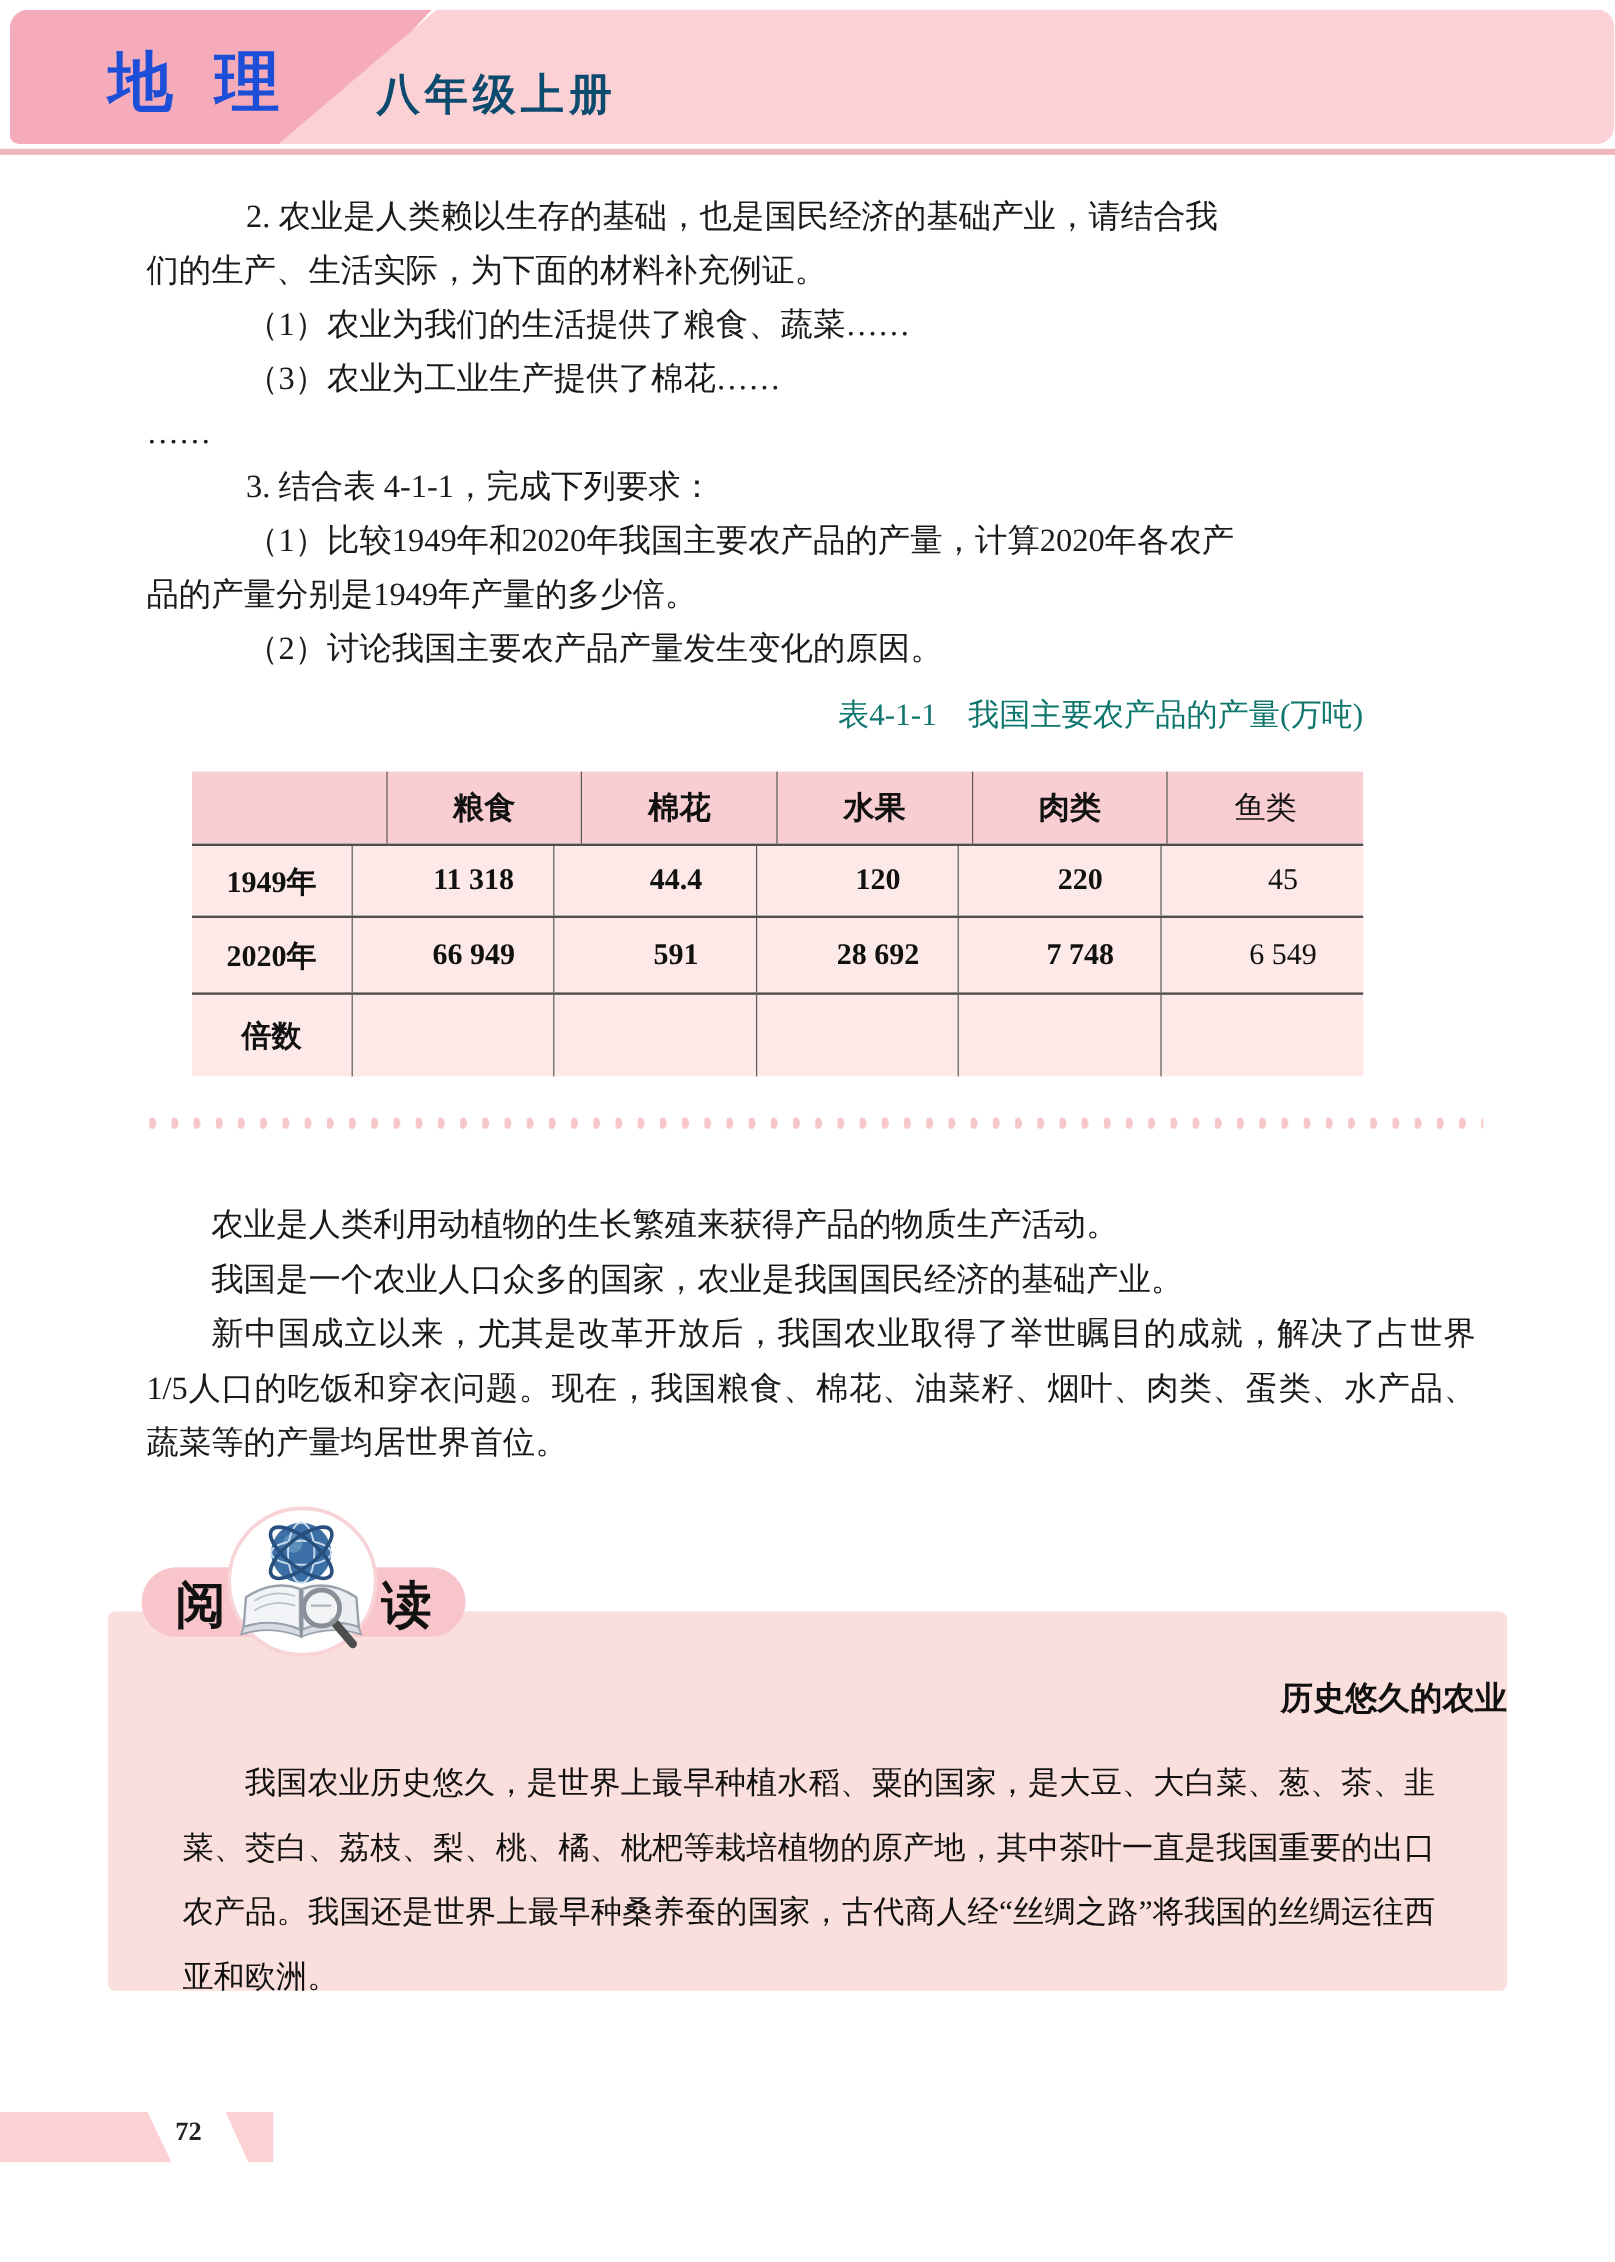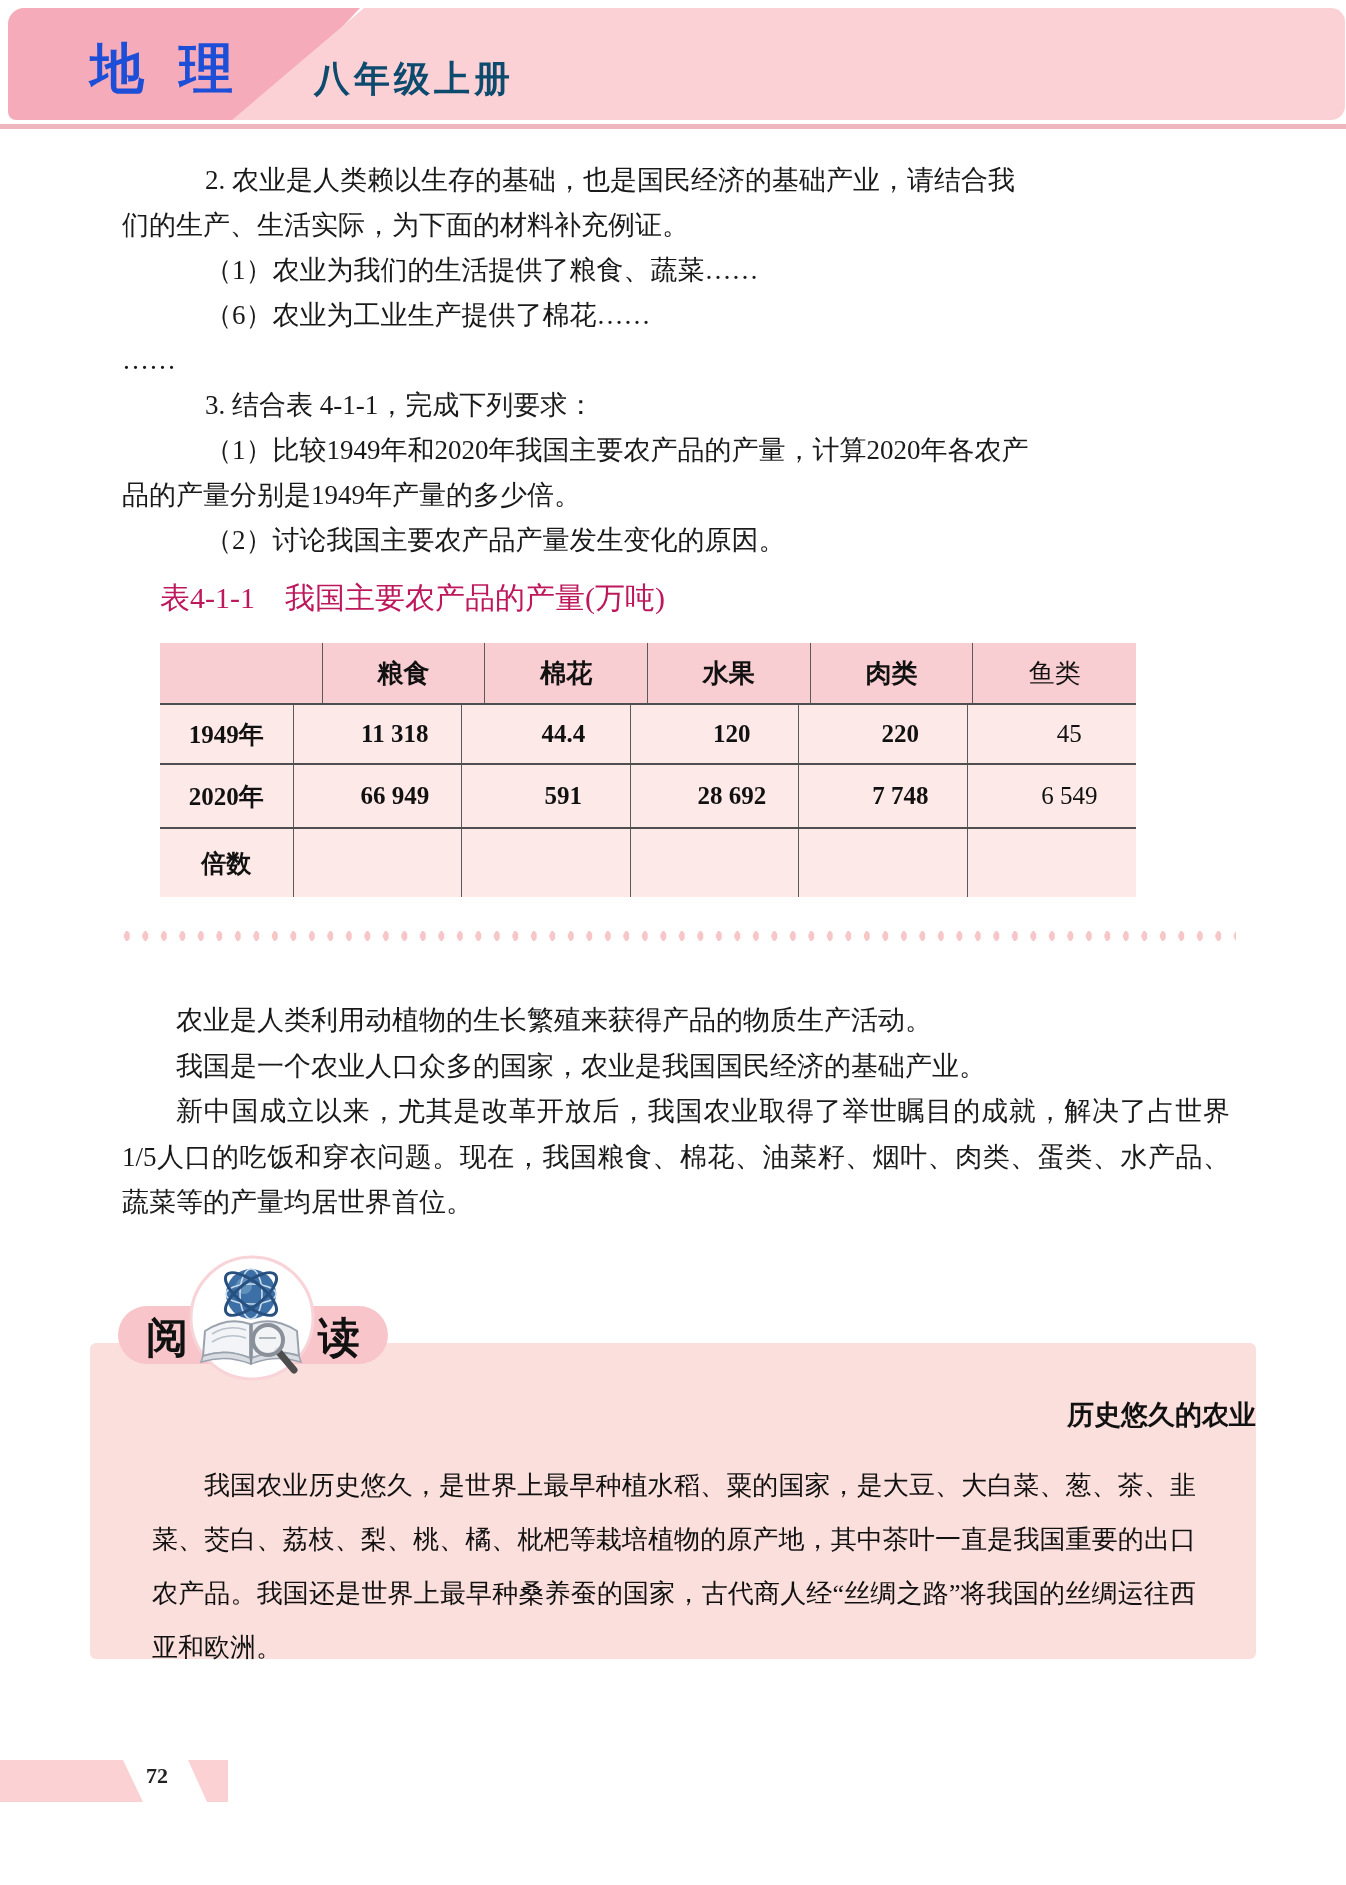"（6）农业为工业生产提供了棉花……" div.exline { text: 6 -> 3 }
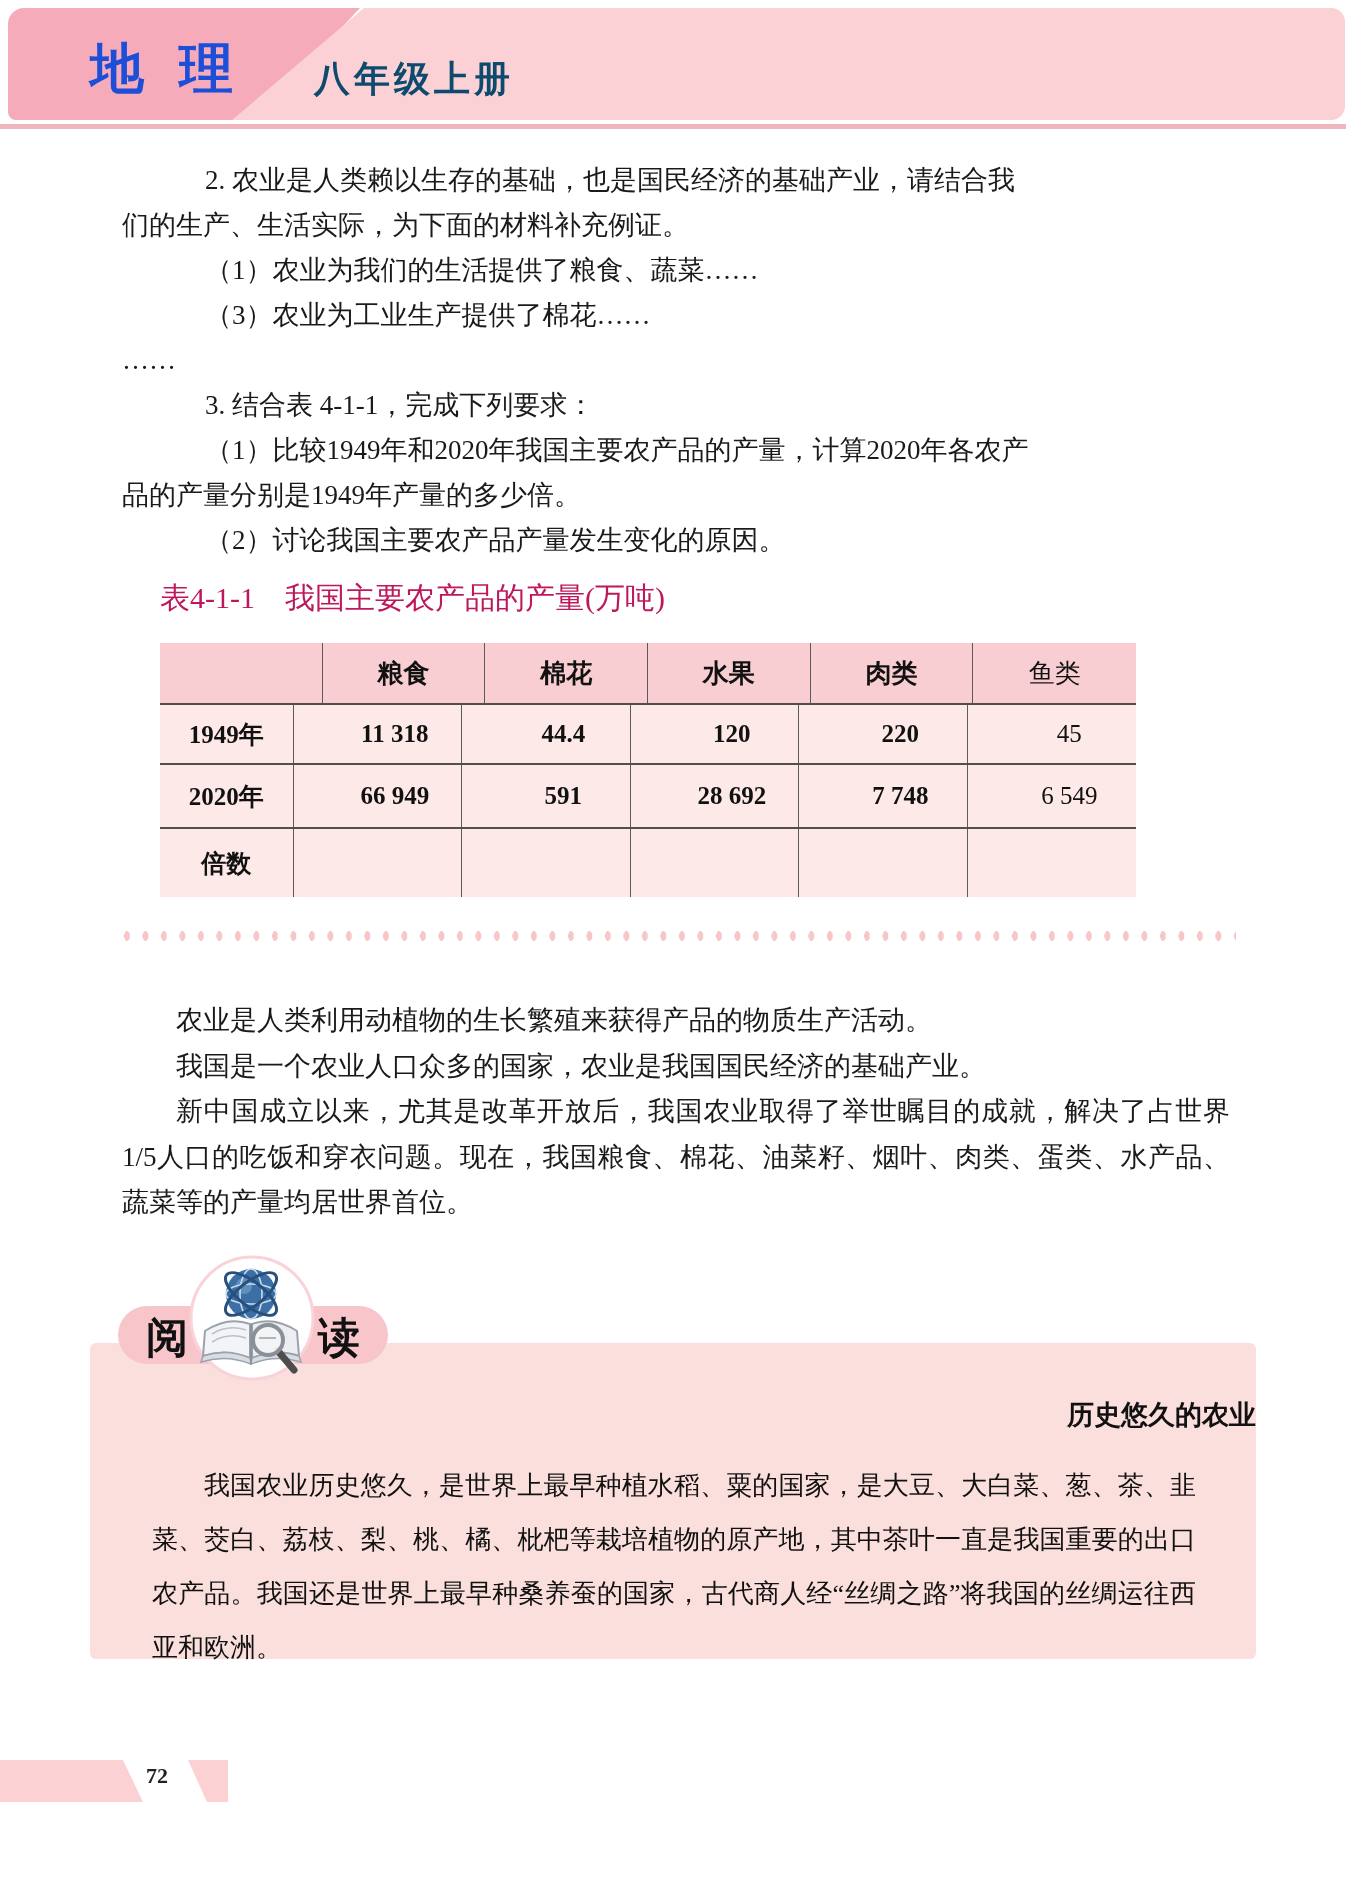"表4-1-1 我国主要农产品的产量(万吨)" .table-caption { color: #be185d -> #0f766e; font-size: 30px -> 26px; text-align: left -> right }
